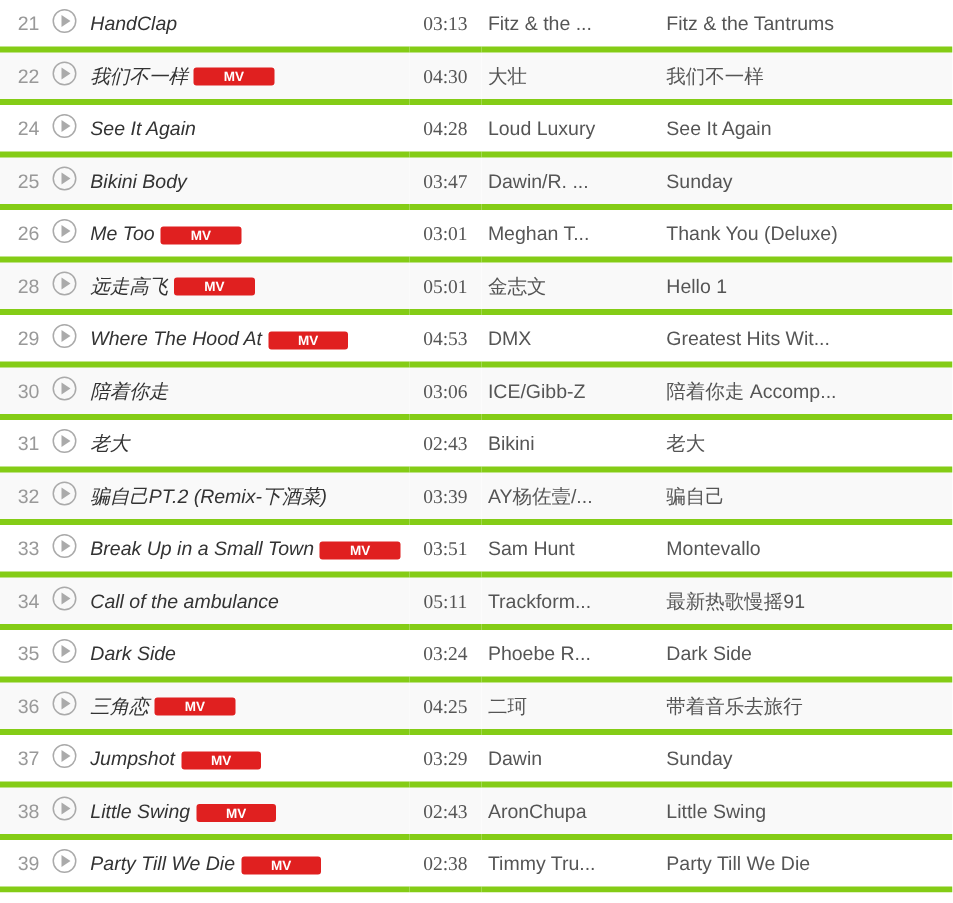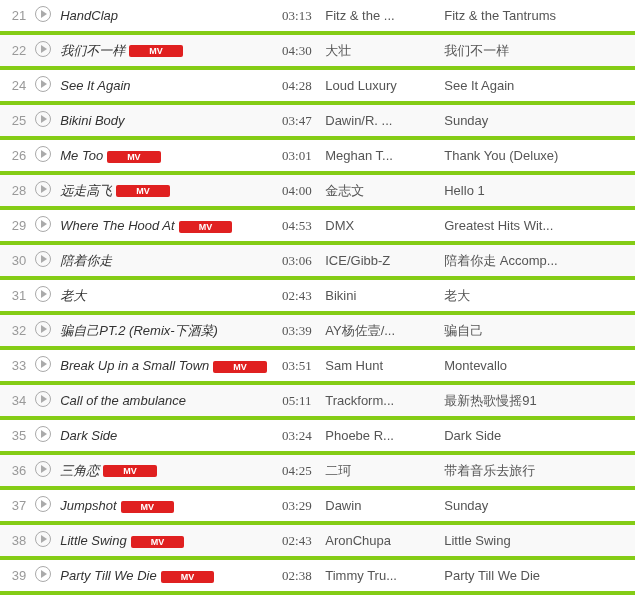"04:00" td.col-duration { text: 04:00 -> 05:01 }
